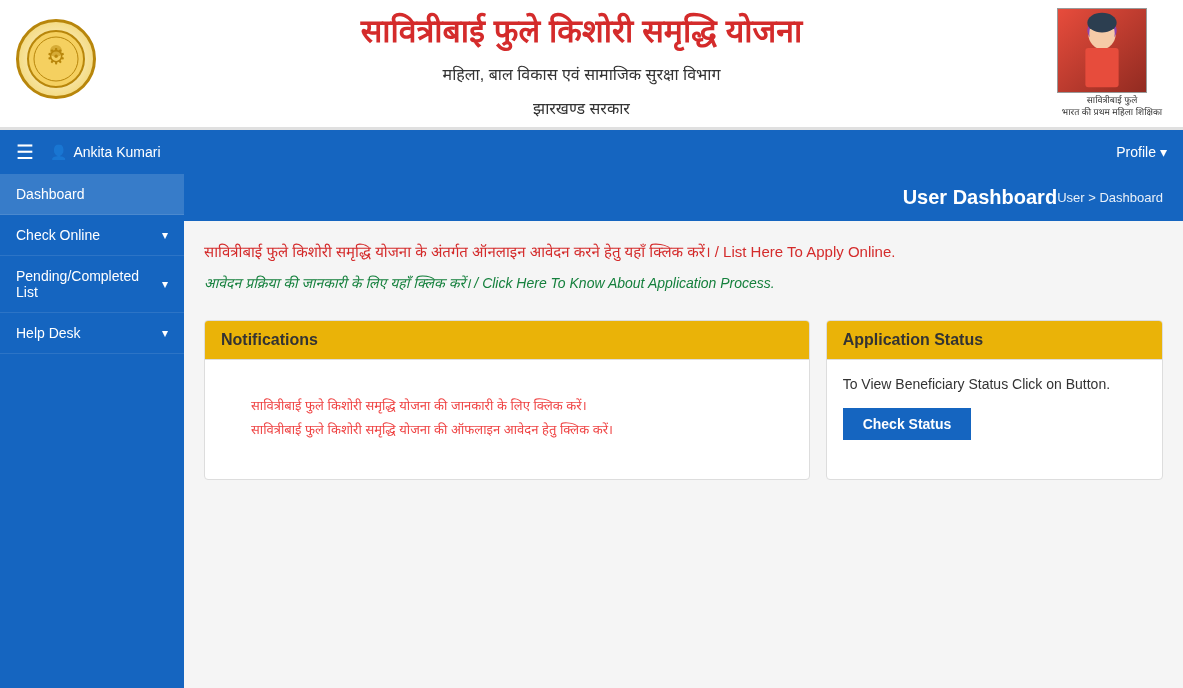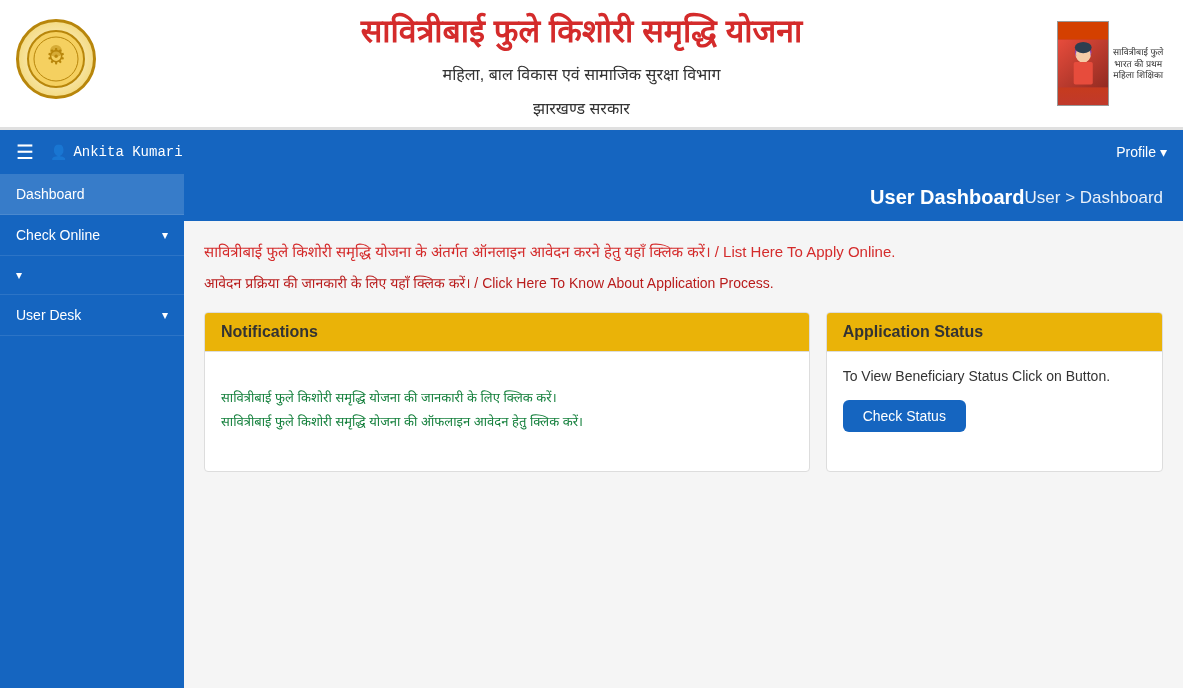"सावित्रीबाई फुले" .header-right { align-items: center -> none; flex-direction: none -> column }
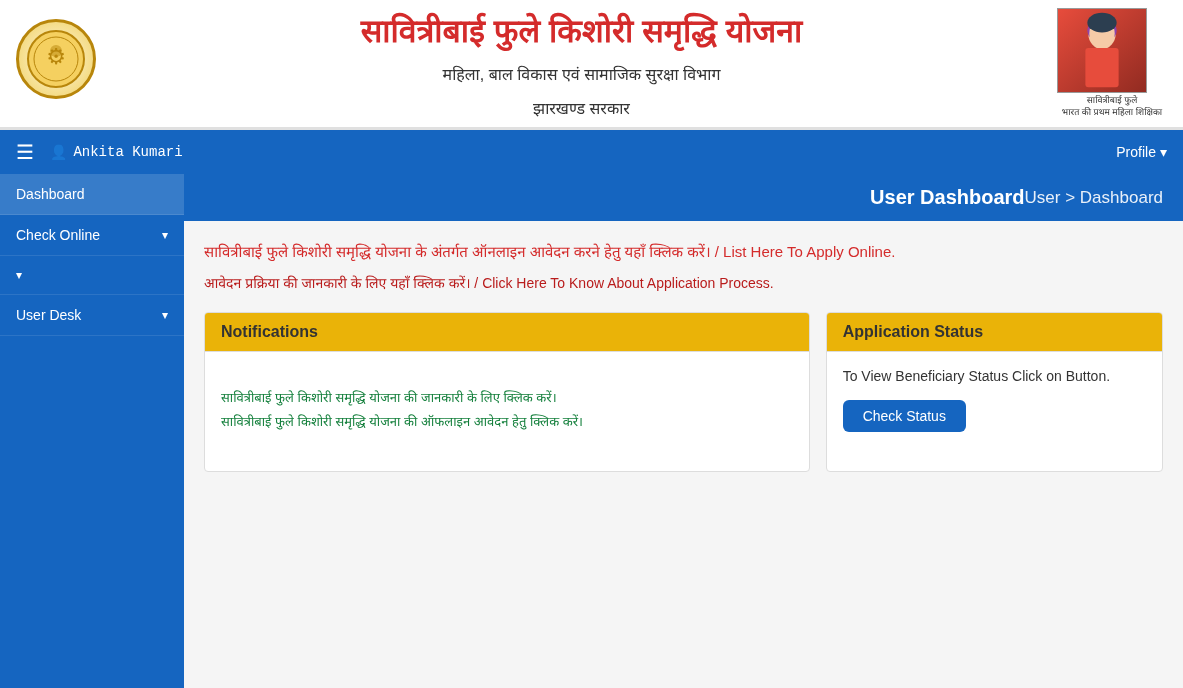"Ankita Kumari" .navbar-user { font-family: Liberation Mono, monospace -> none }
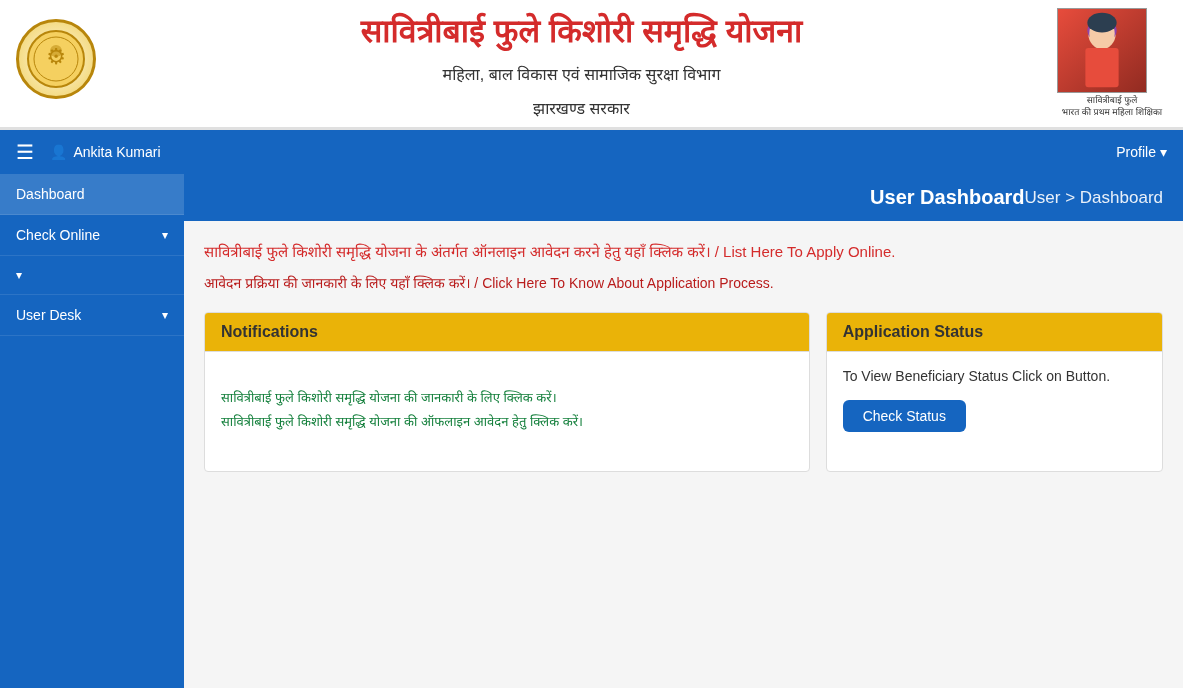"User > Dashboard" .breadcrumb { font-size: 17px -> 13px }
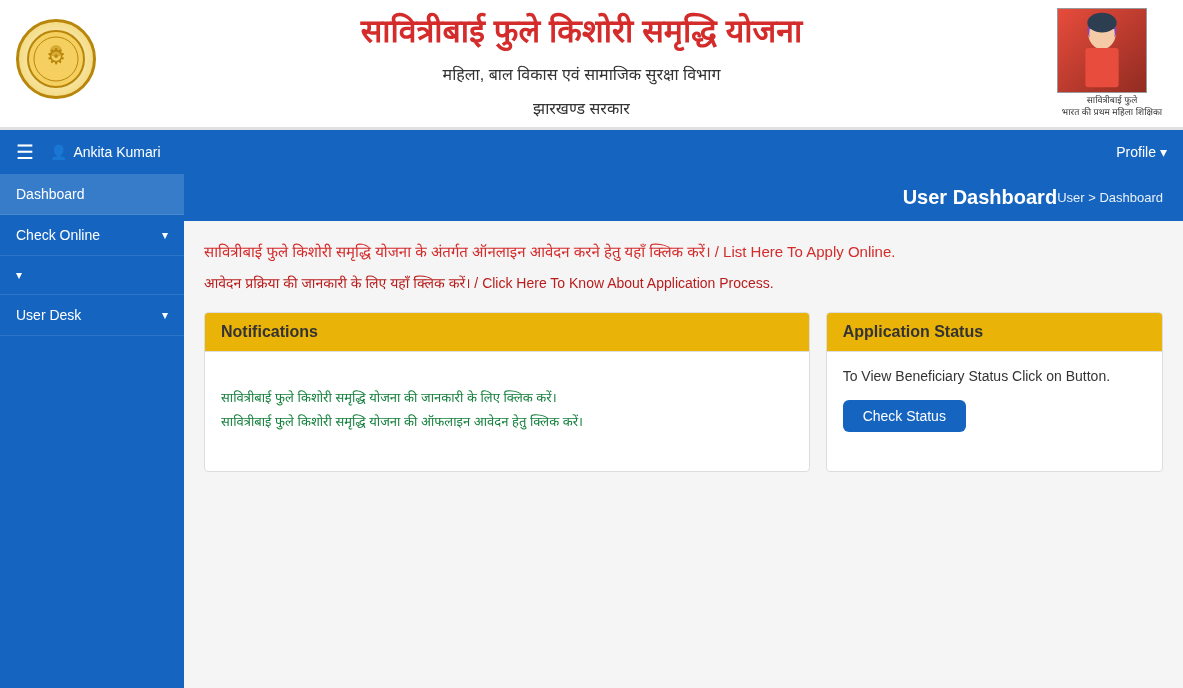"Pending/Completed List" span { html: none -> <span>Pending/Completed List</span> }
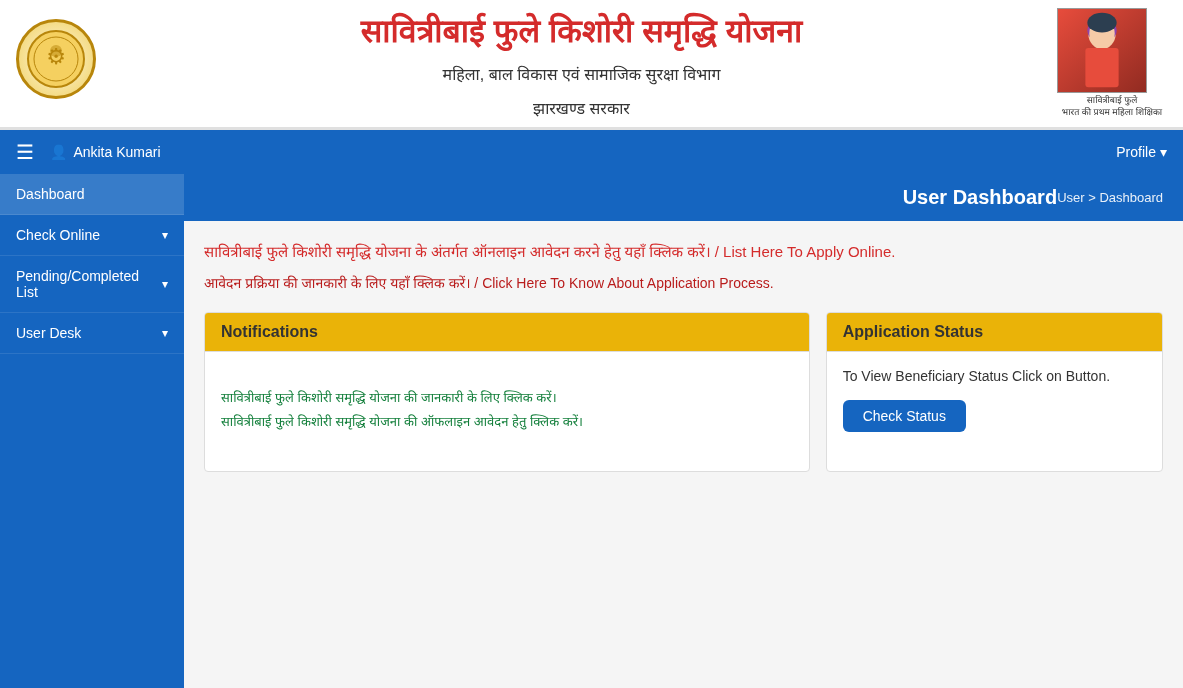"आवेदन प्रक्रिया की जानकारी के" .info-link { color: #b91c1c -> #15803d; font-style: none -> italic; margin-bottom: 20px -> 28px }
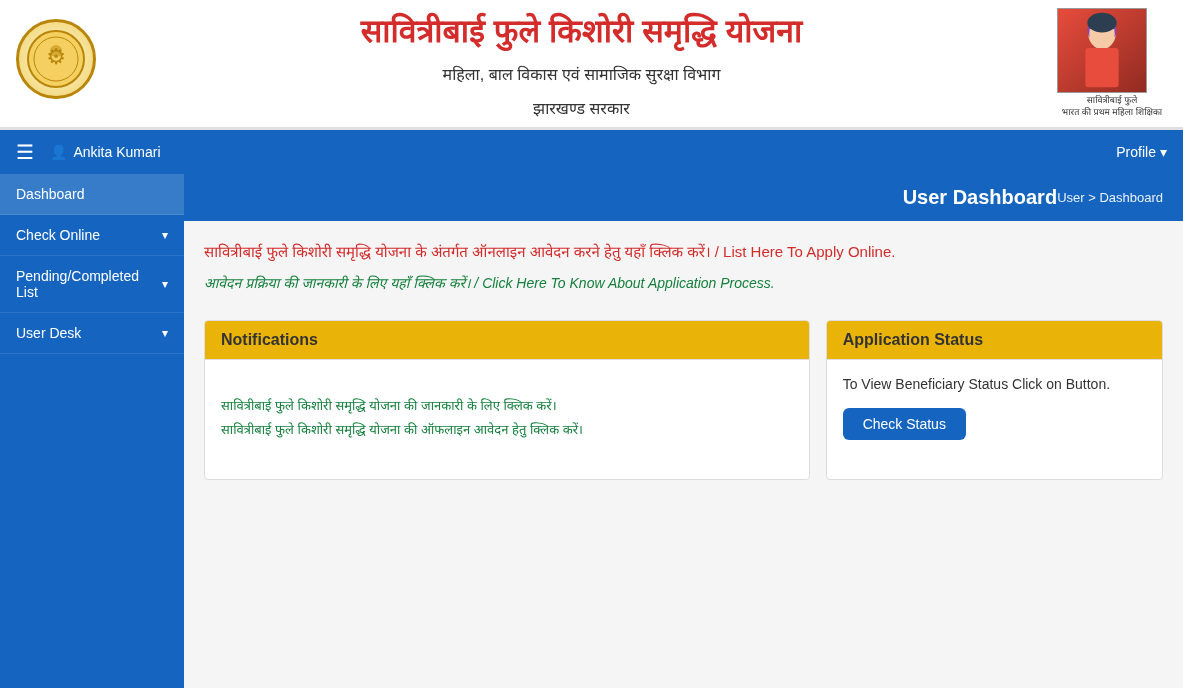"User Desk" span { text: User -> Help }
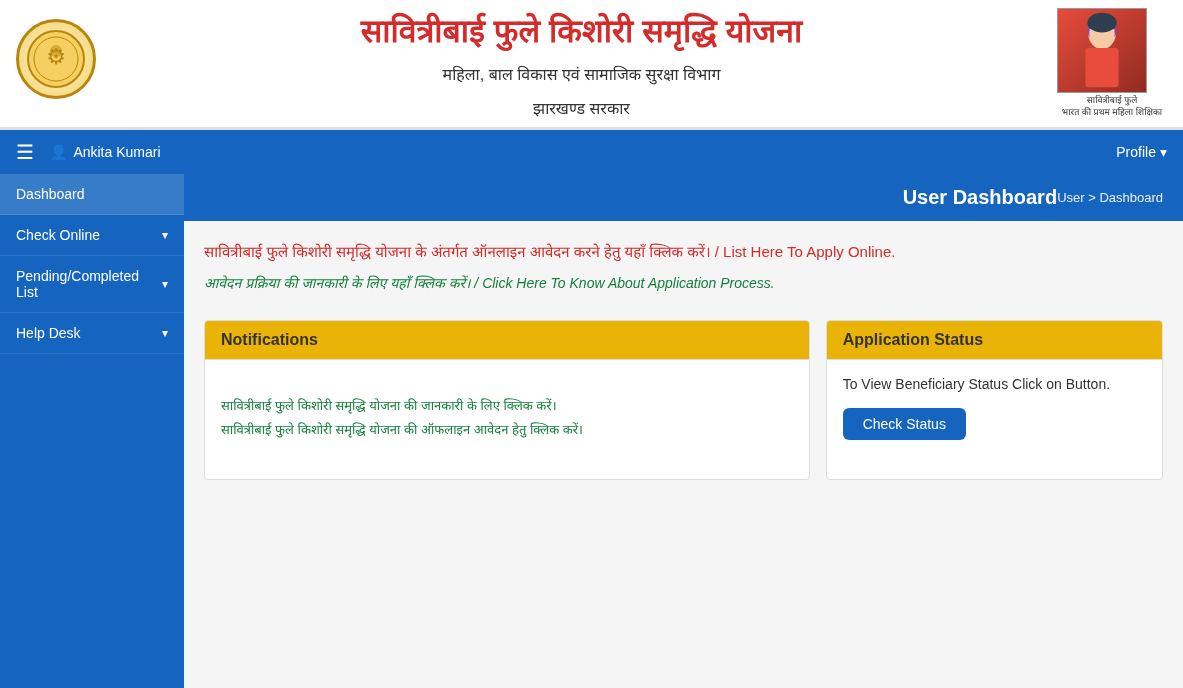"सावित्रीबाई फुले किशोरी समृद्धि योजना की" .notification-link { color: #15803d -> #ef4444; margin-left: none -> 30px }
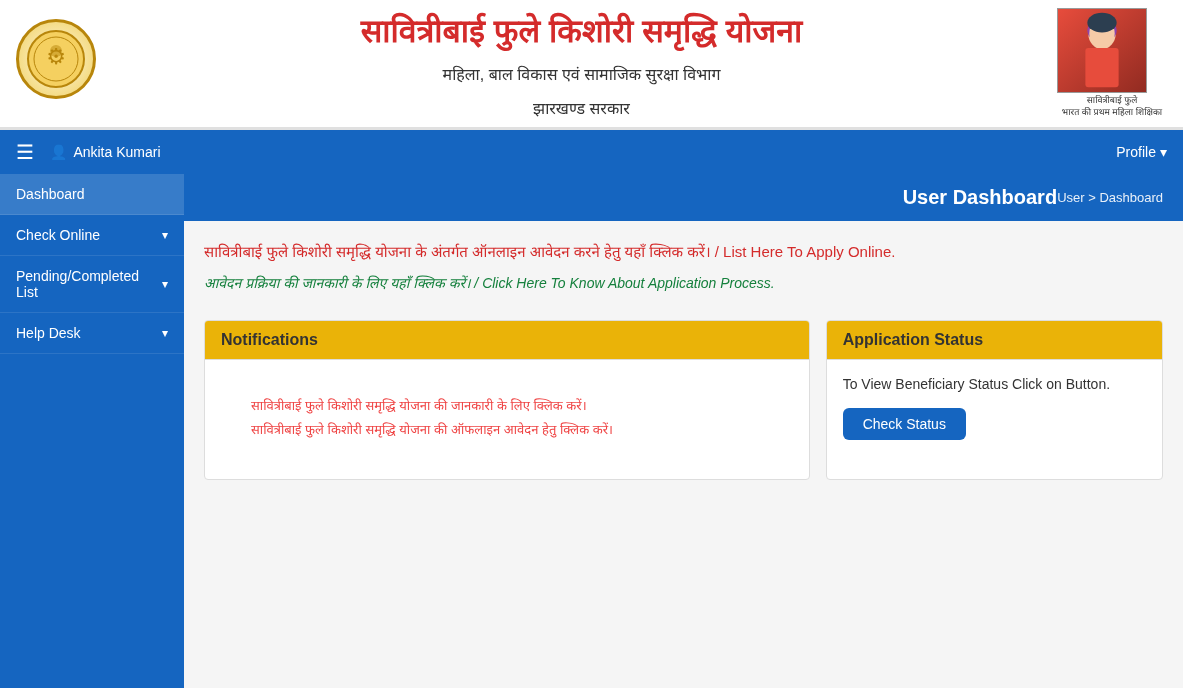"Check Status" .check-status-btn { border-radius: 6px -> 0; font-weight: none -> bold }
